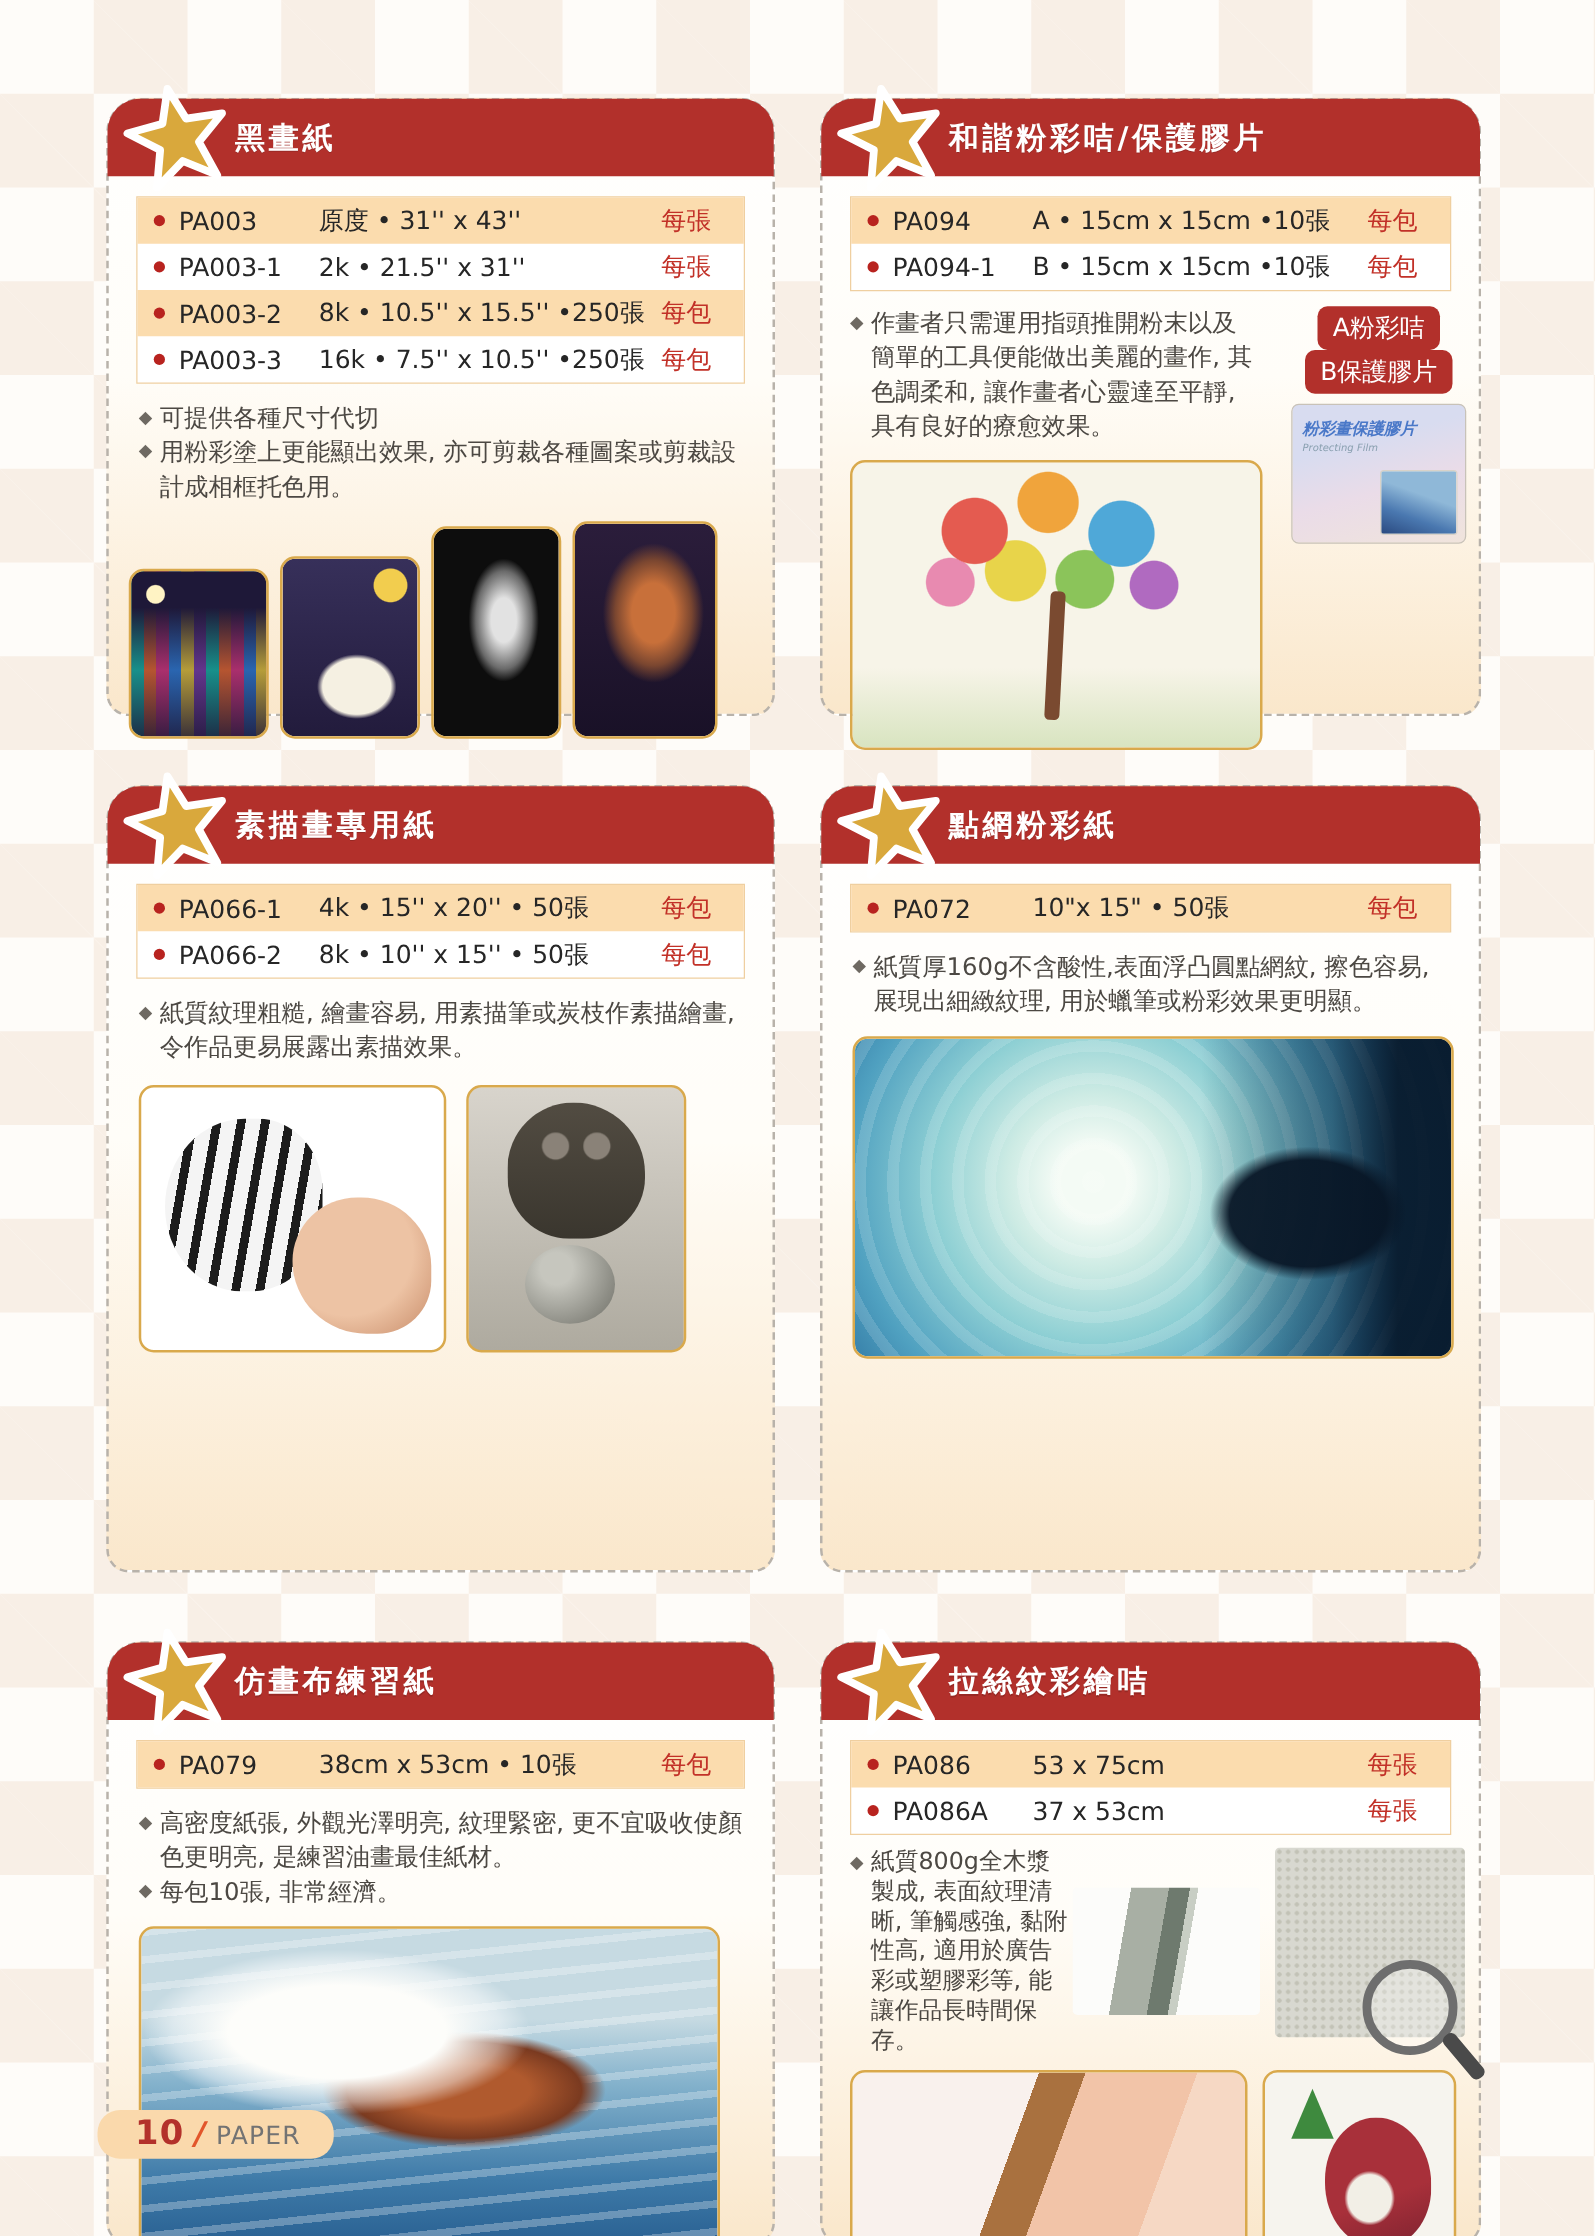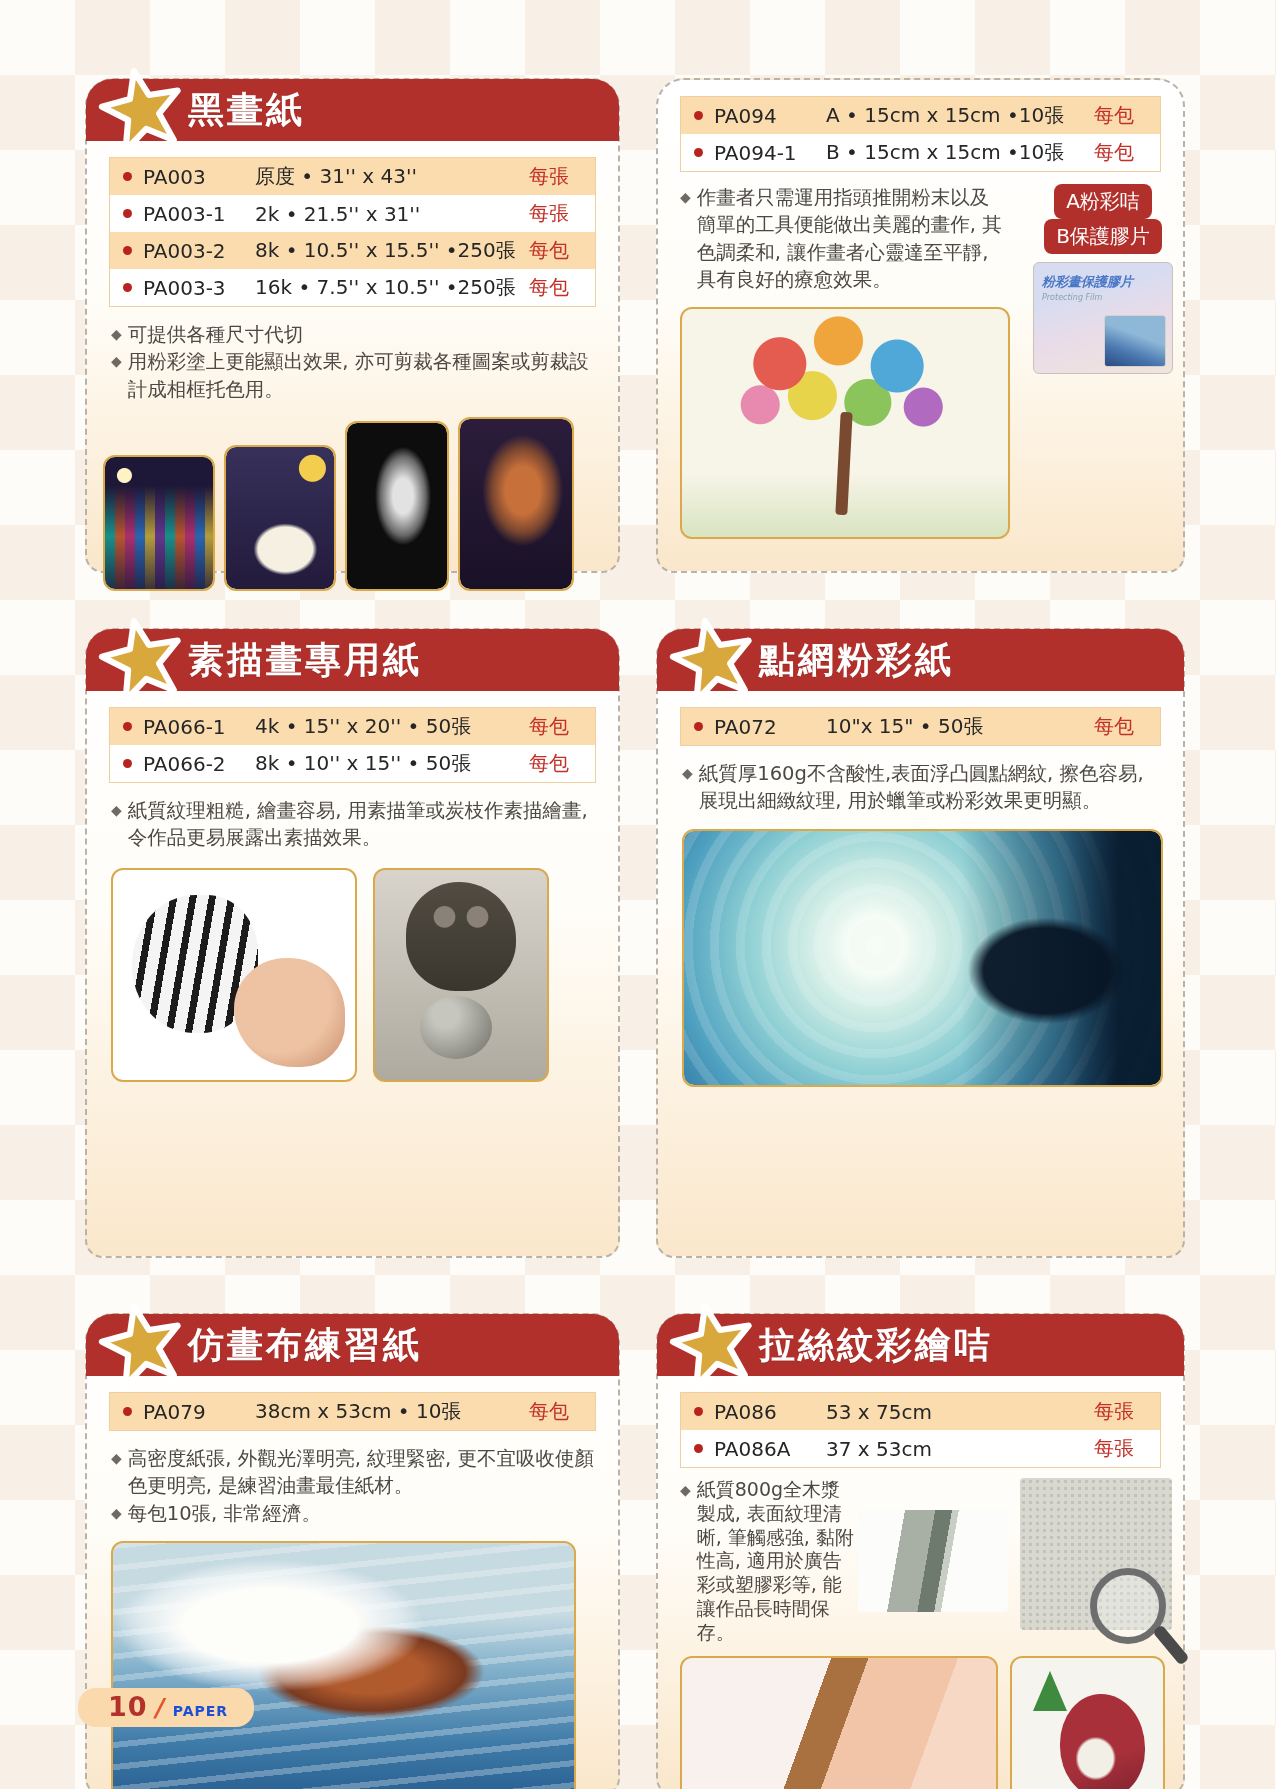"黑畫紙" .title { font-size: 36px -> 24px }
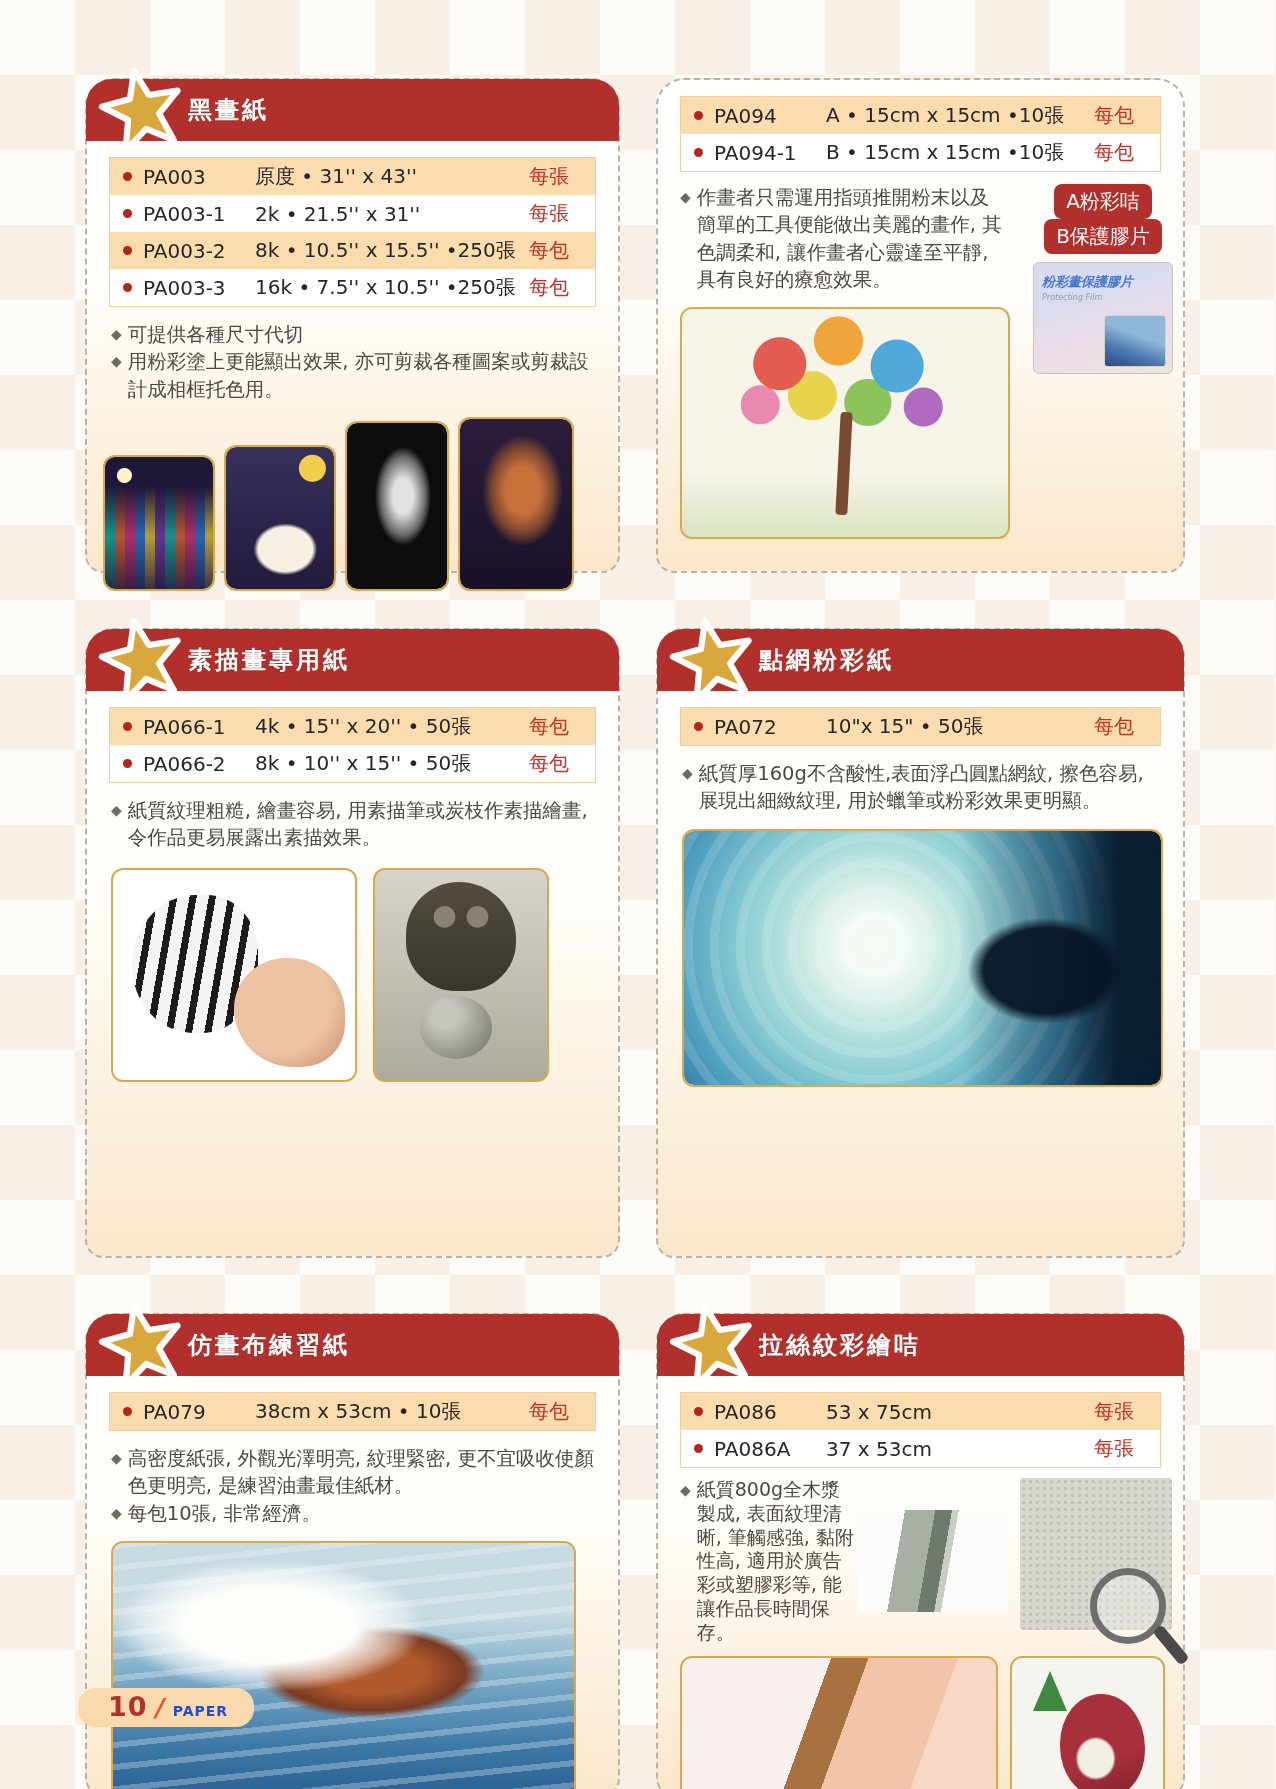"和諧粉彩咭/保護膠片" div.hdr { html: none -> <div> <span> <svg> <path></path> </svg> </span> <span>和諧粉彩咭/保護膠片</span> </div> }
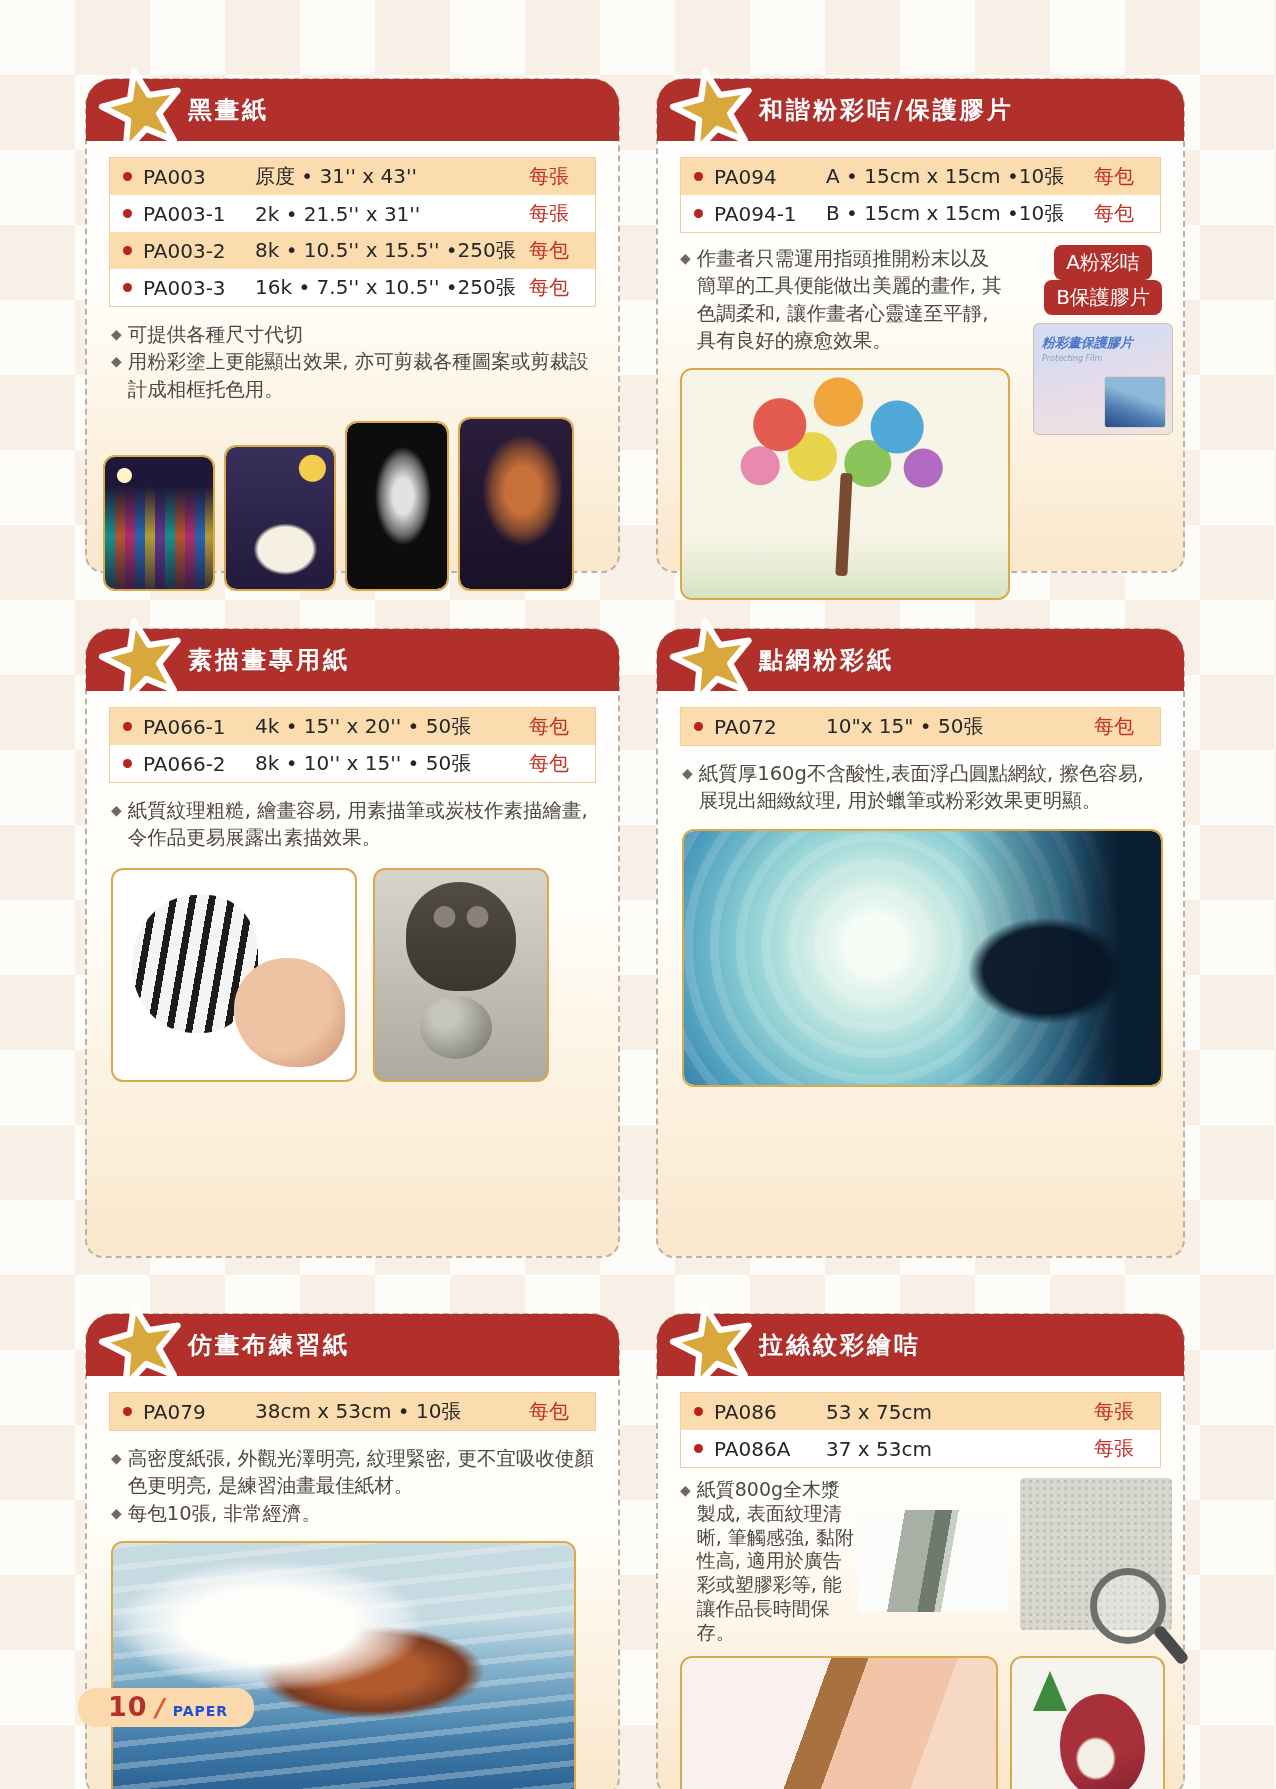"PAPER" .pg-label { color: #1d4ed8 -> #737373; font-size: 14px -> 20px; font-weight: bold -> normal }
